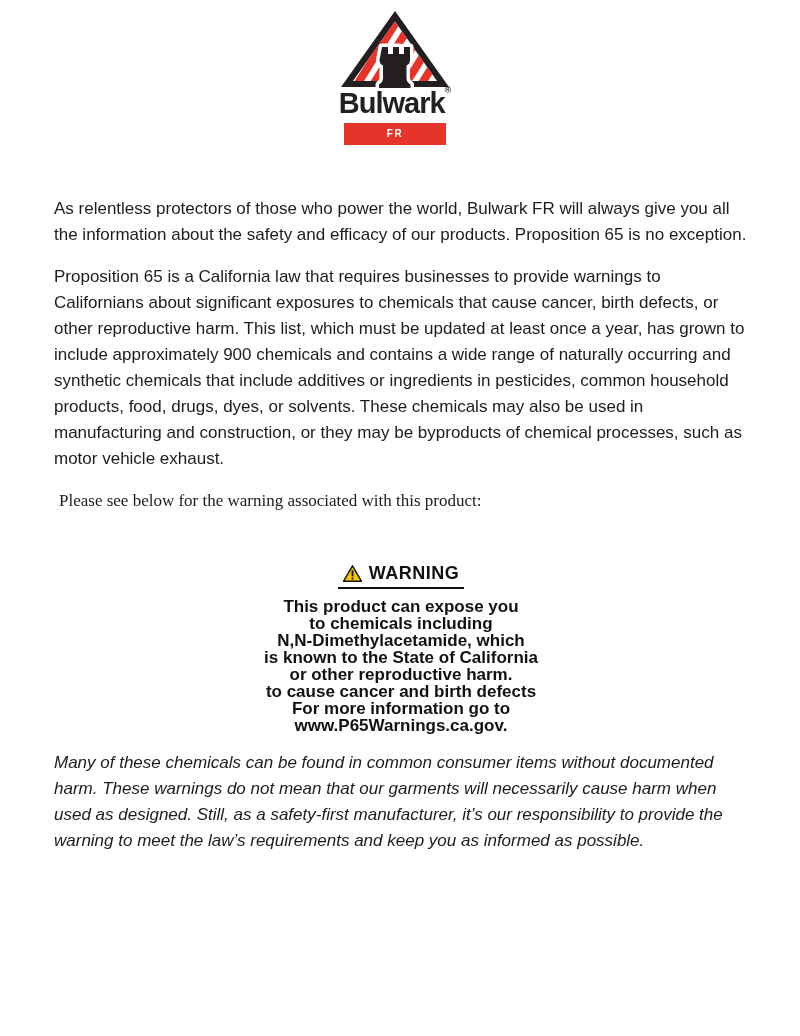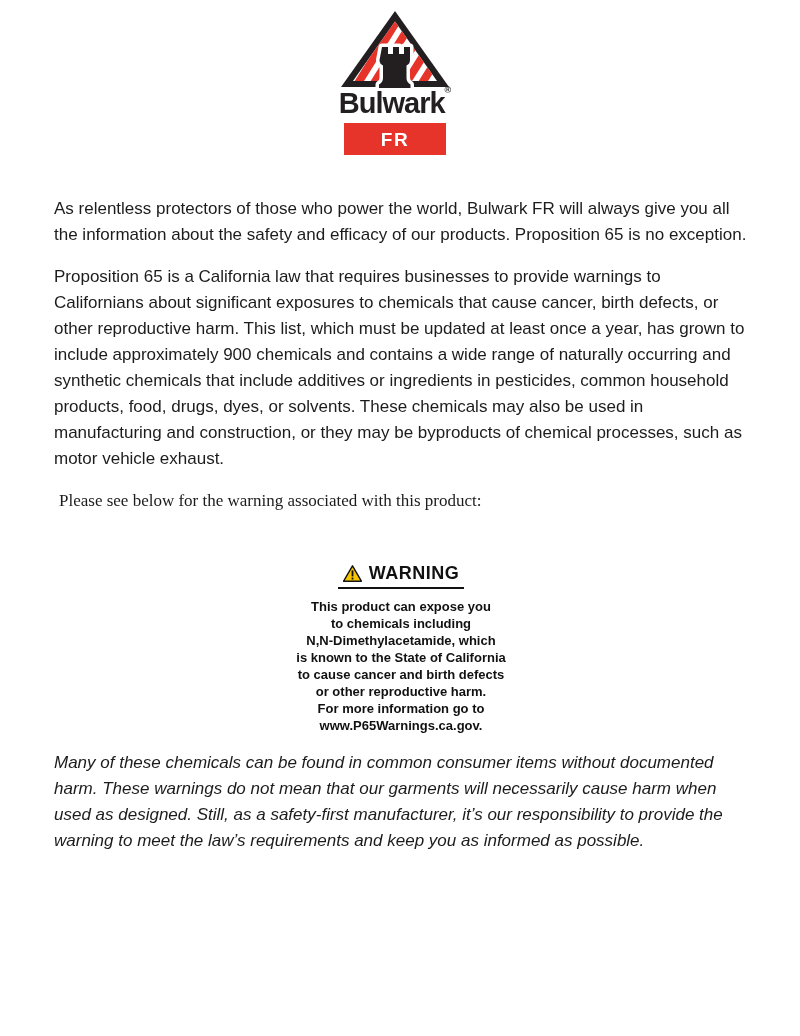"FR" .logo-band { font-size: 19px -> 10px; height: 32px -> 22px }
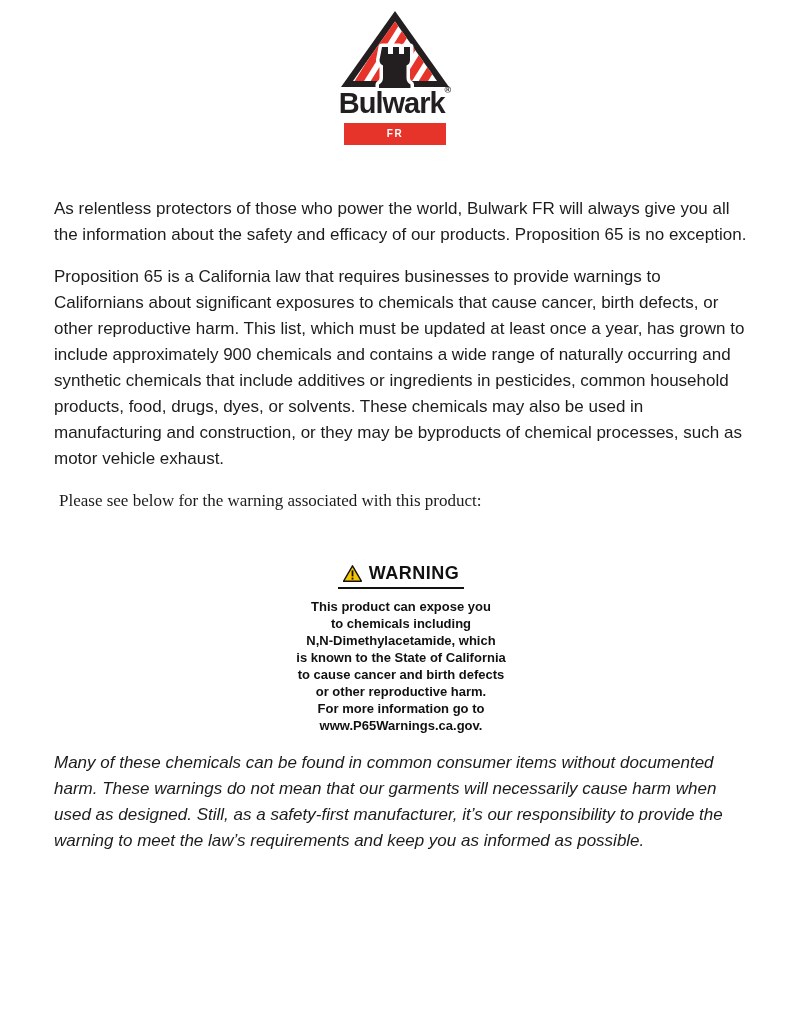"This product can expose you" .warning-lines { font-size: 13px -> 17px }
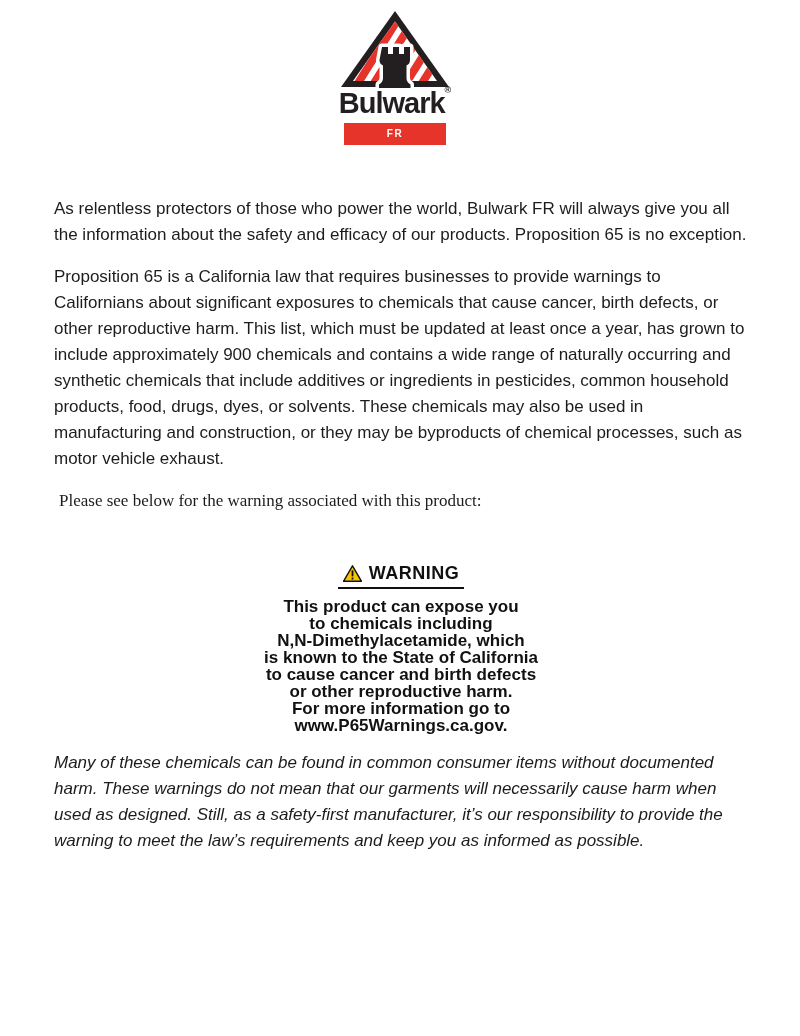"to cause cancer and birth" div { order: before "or other reproductive harm." -> after "or other reproductive harm." }
